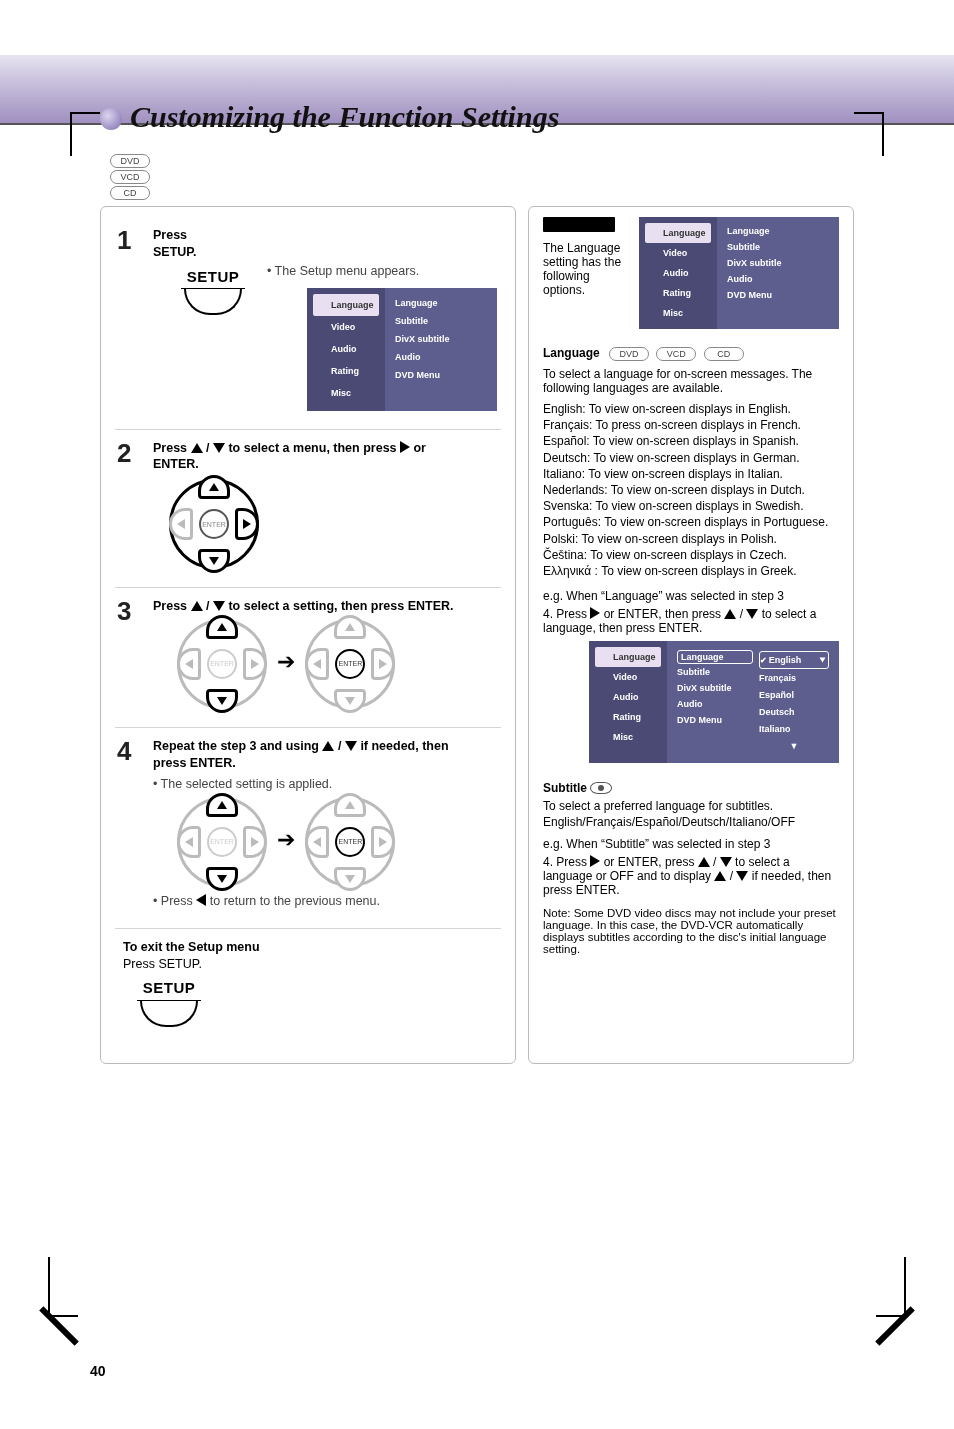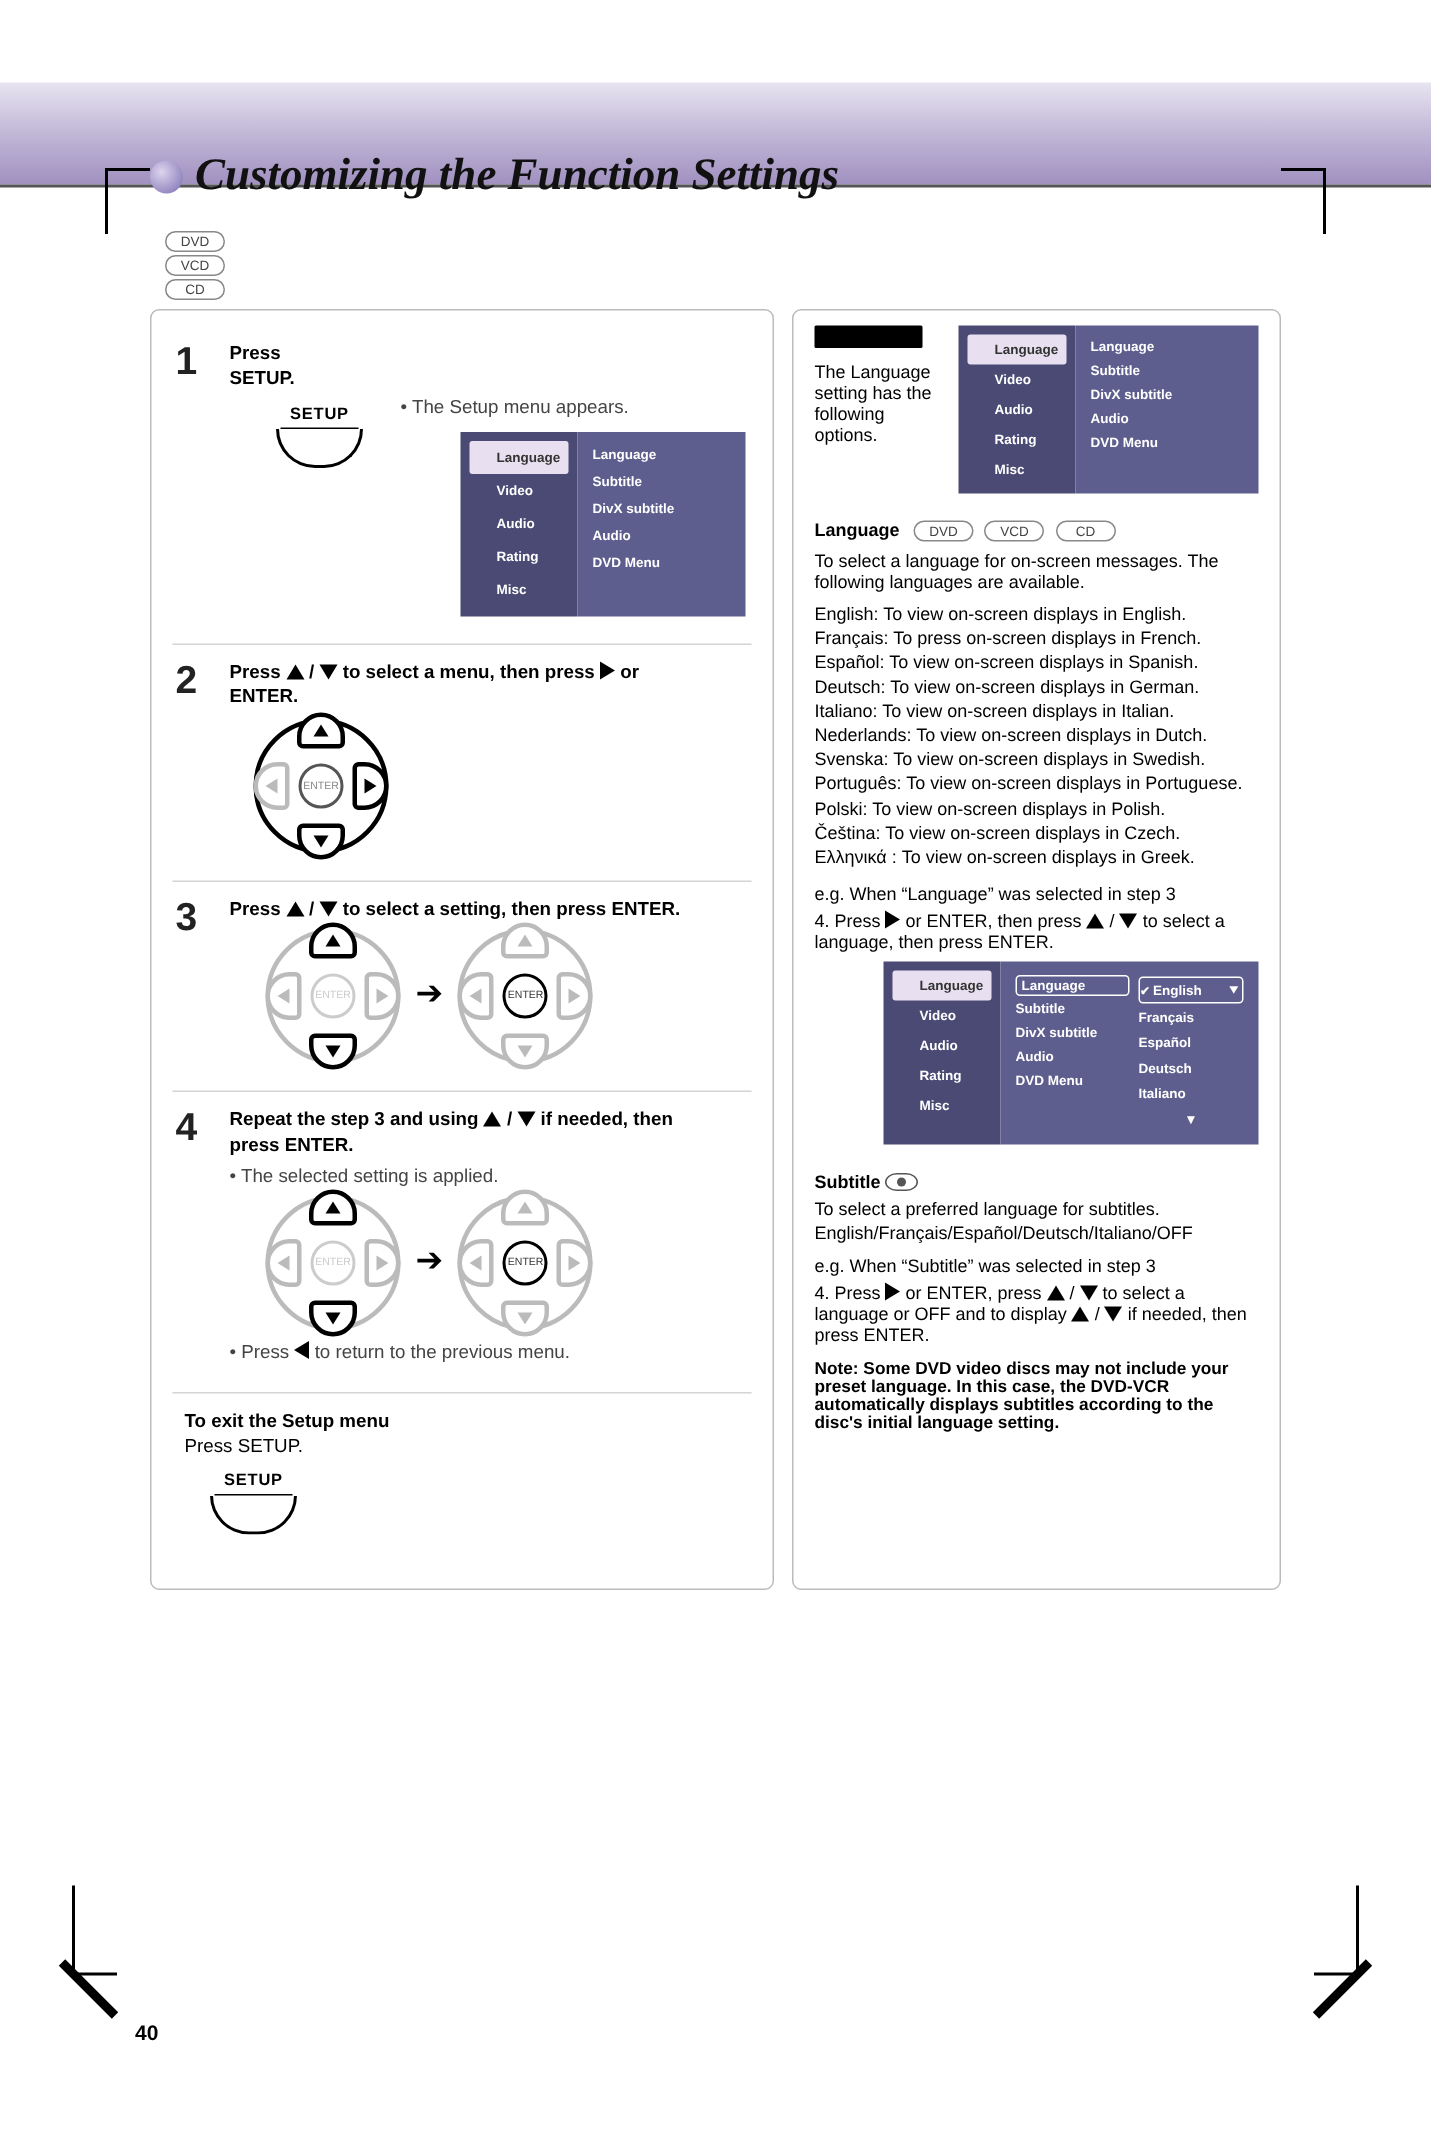"SETUP" .setup-btn .label { font-size: 11px -> 15px }
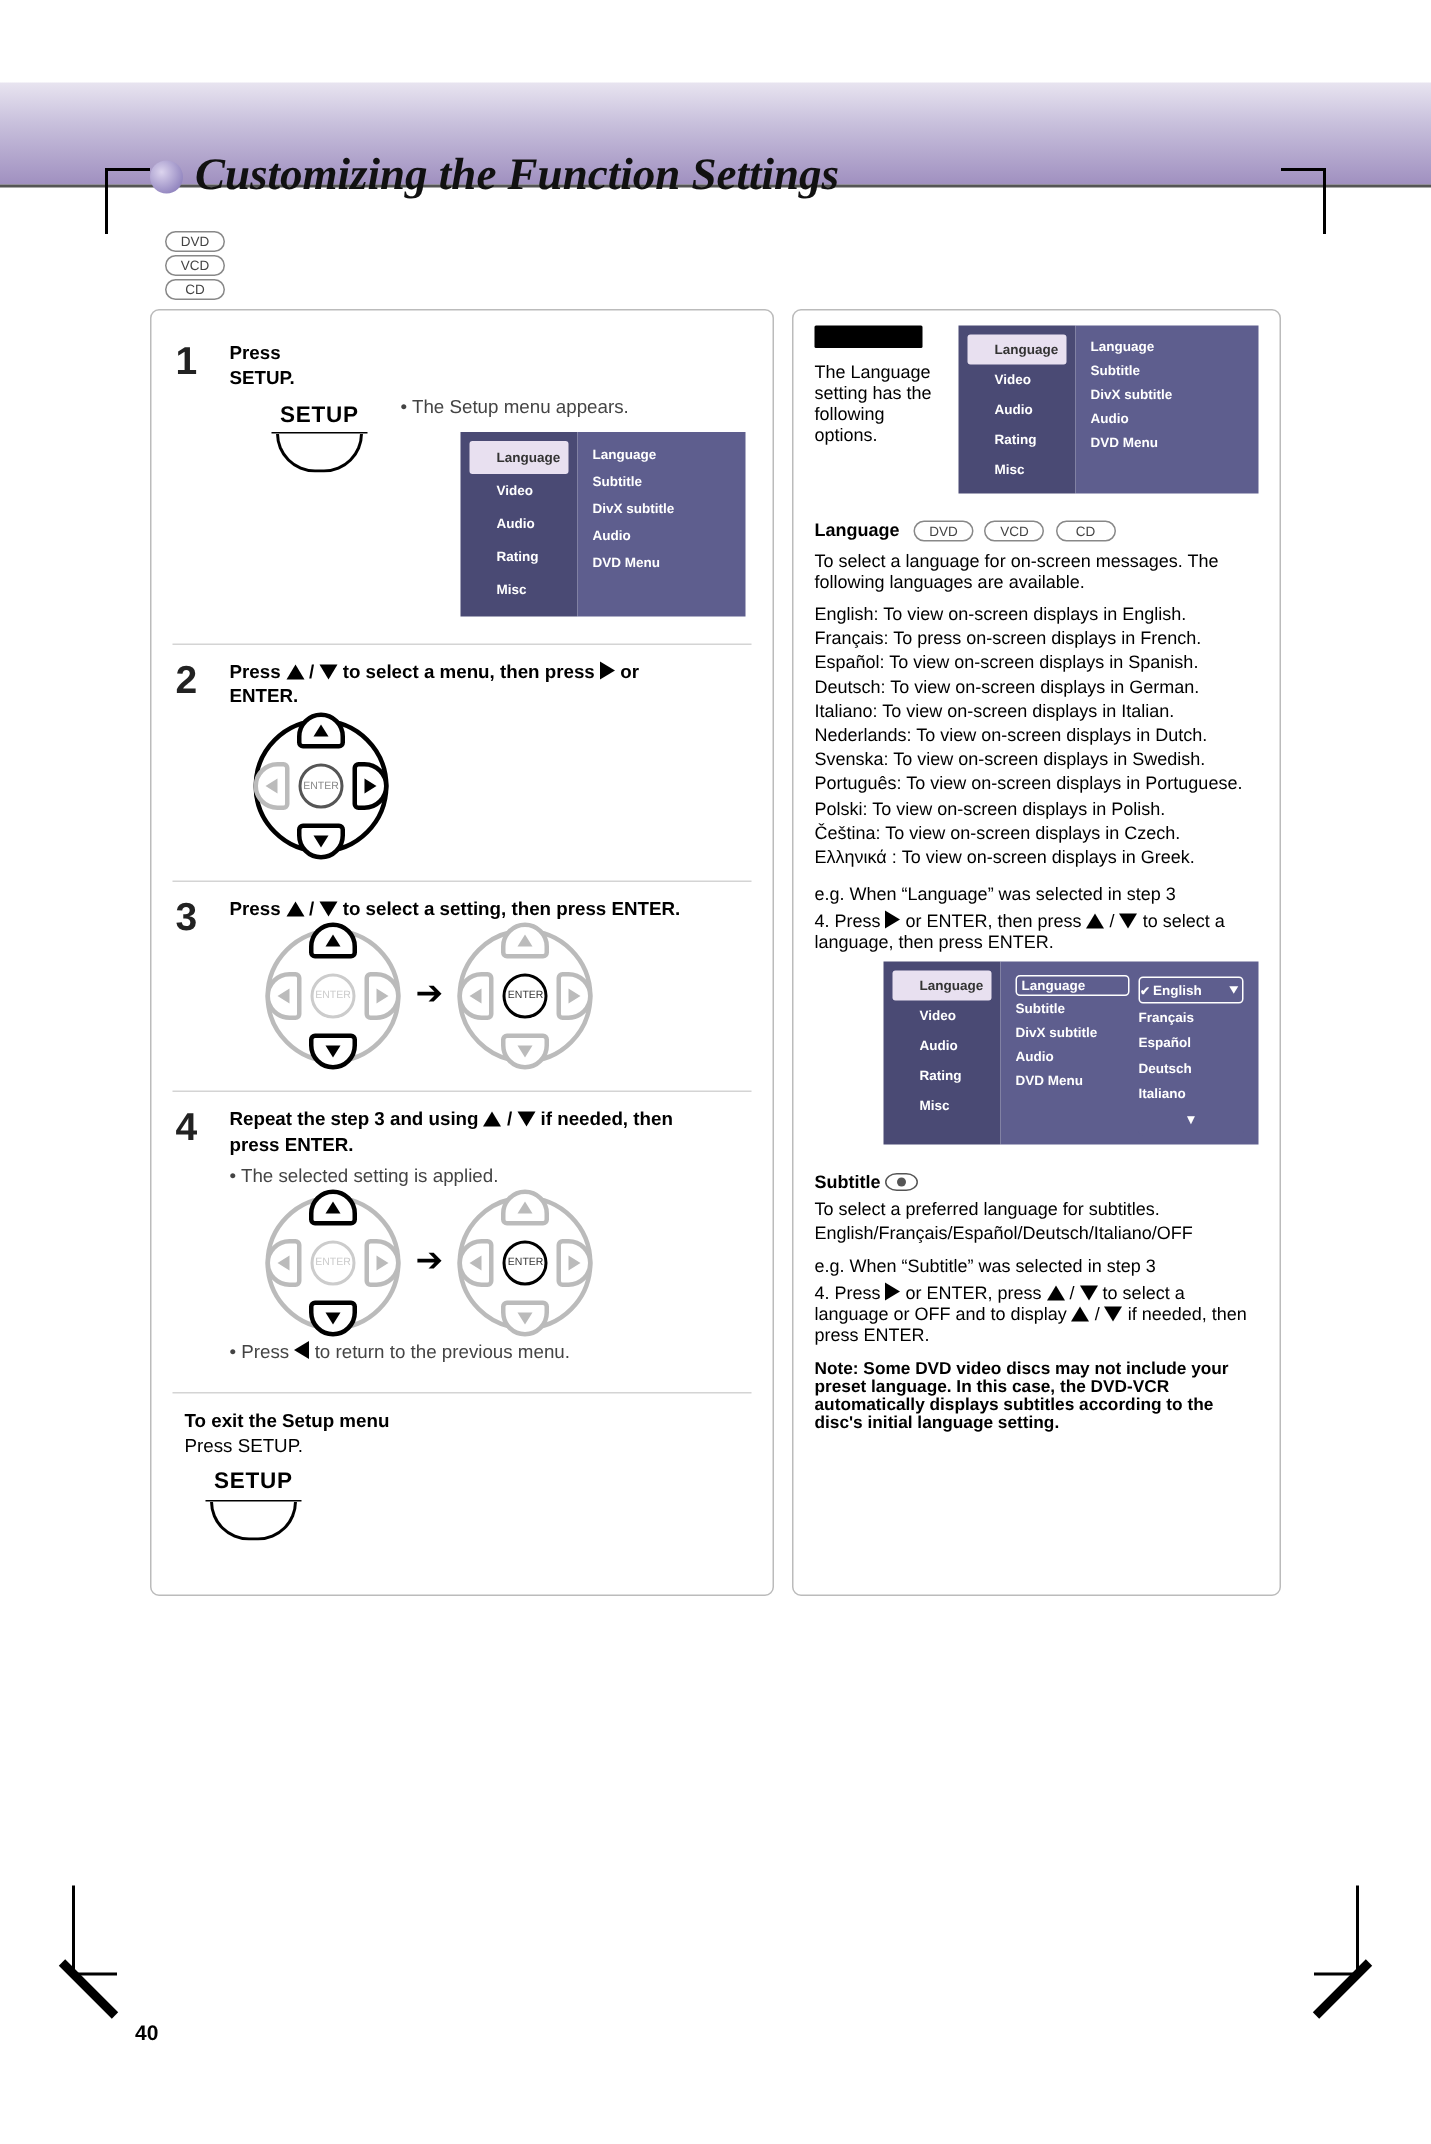"Note: Some DVD video discs" div { font-weight: bold -> none }
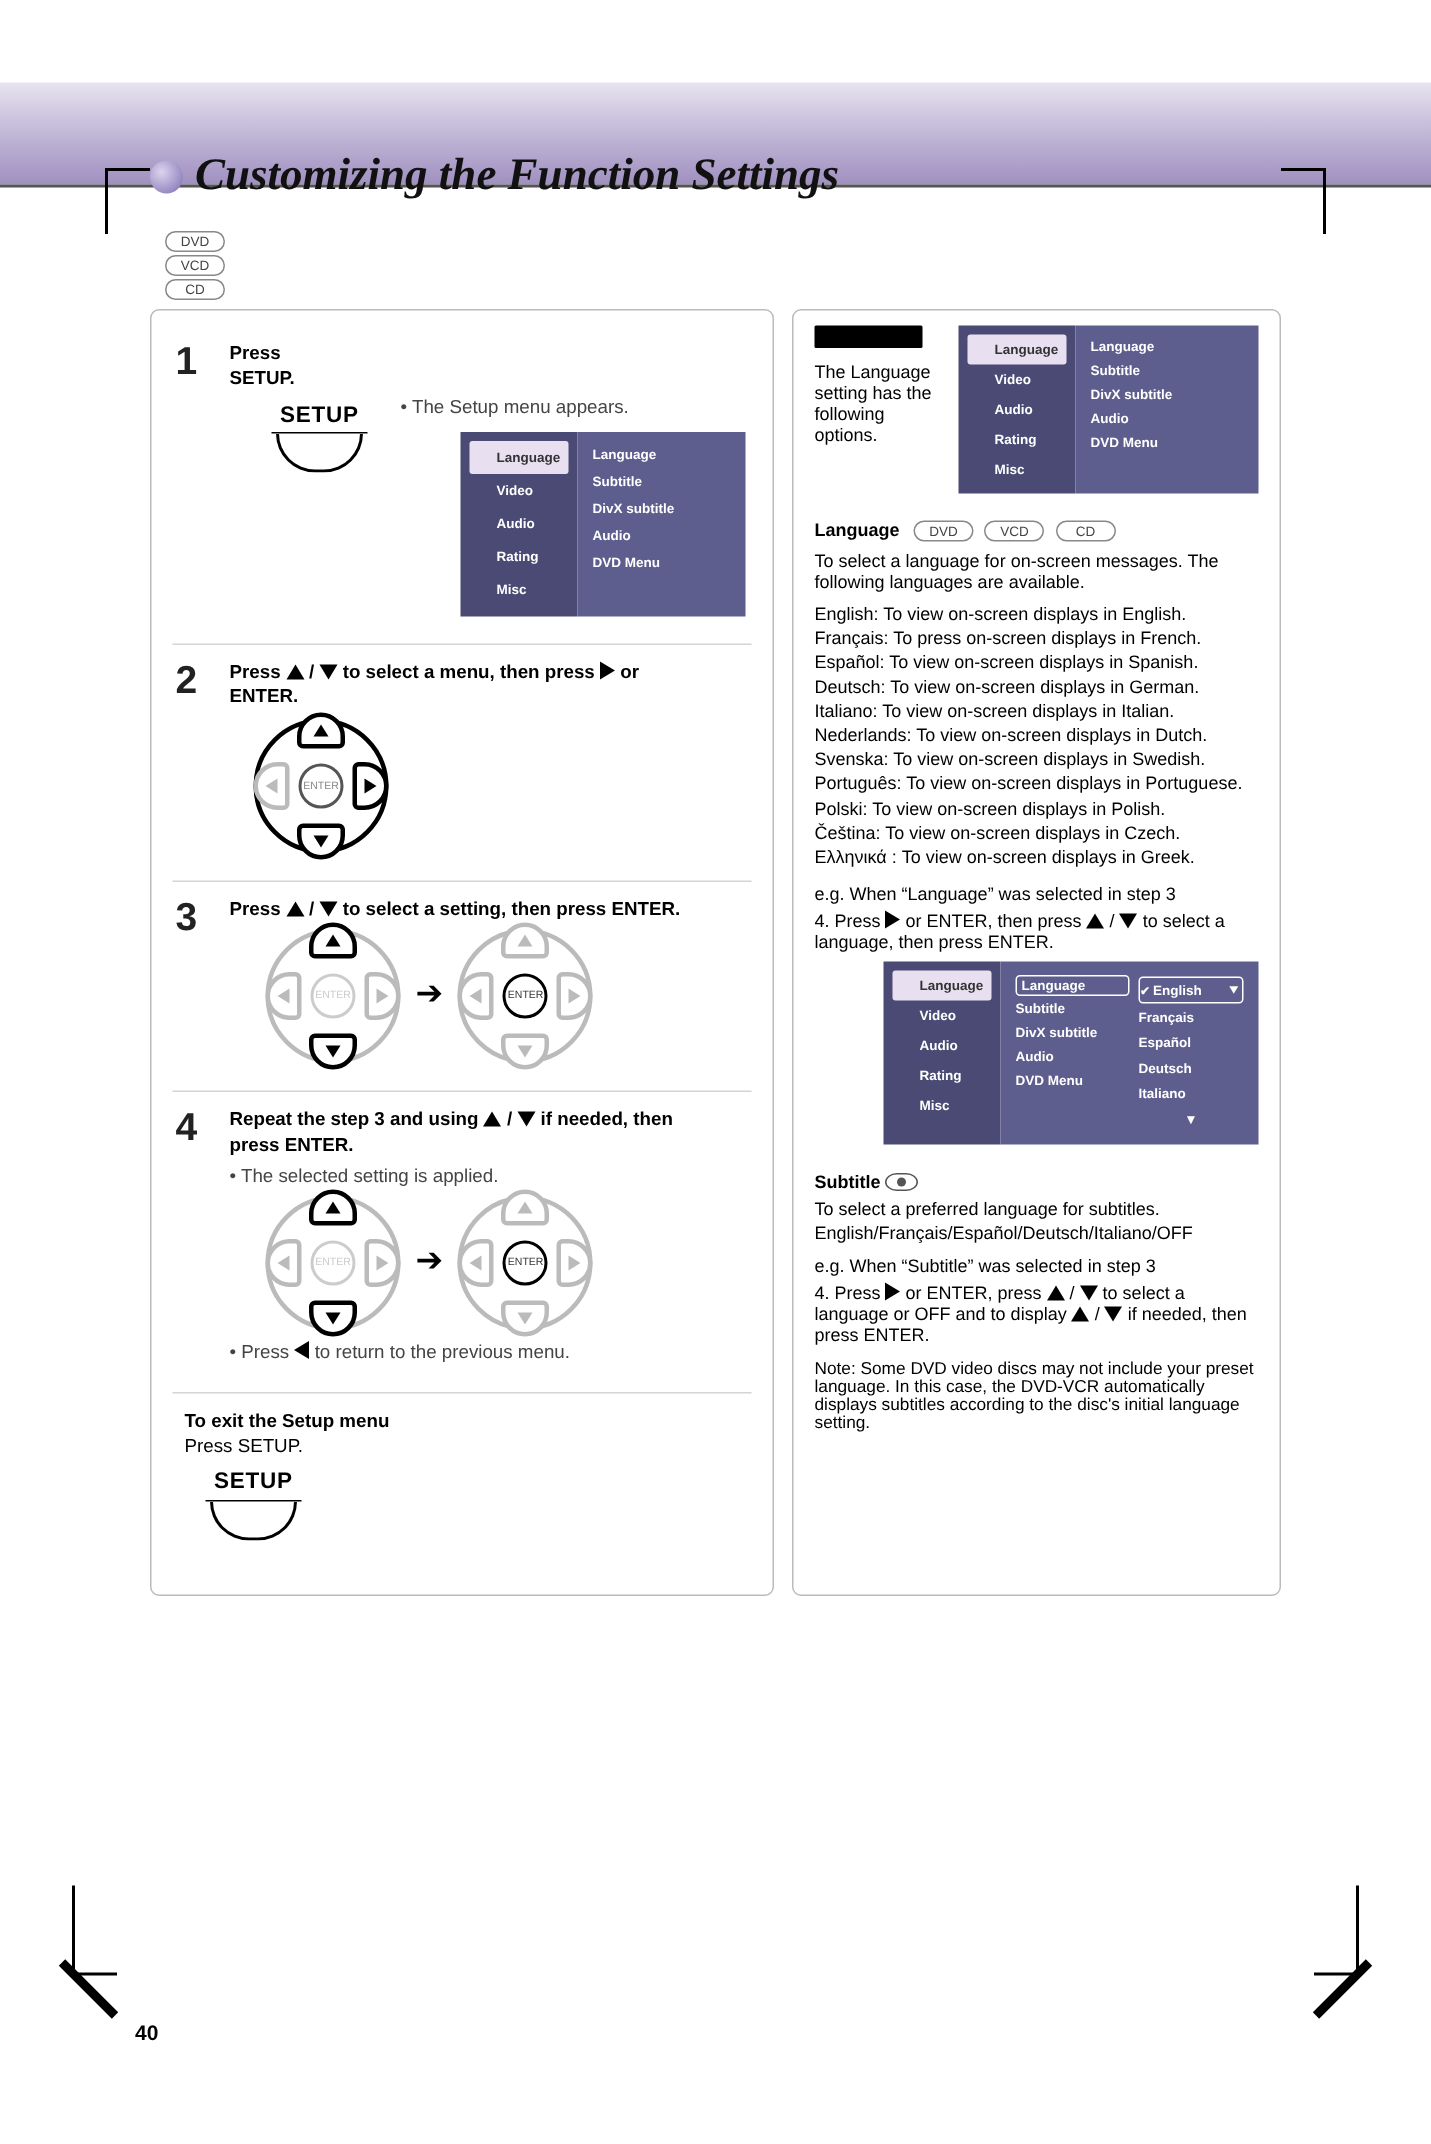"40" .pagenum { bottom: 66px -> 50px }
